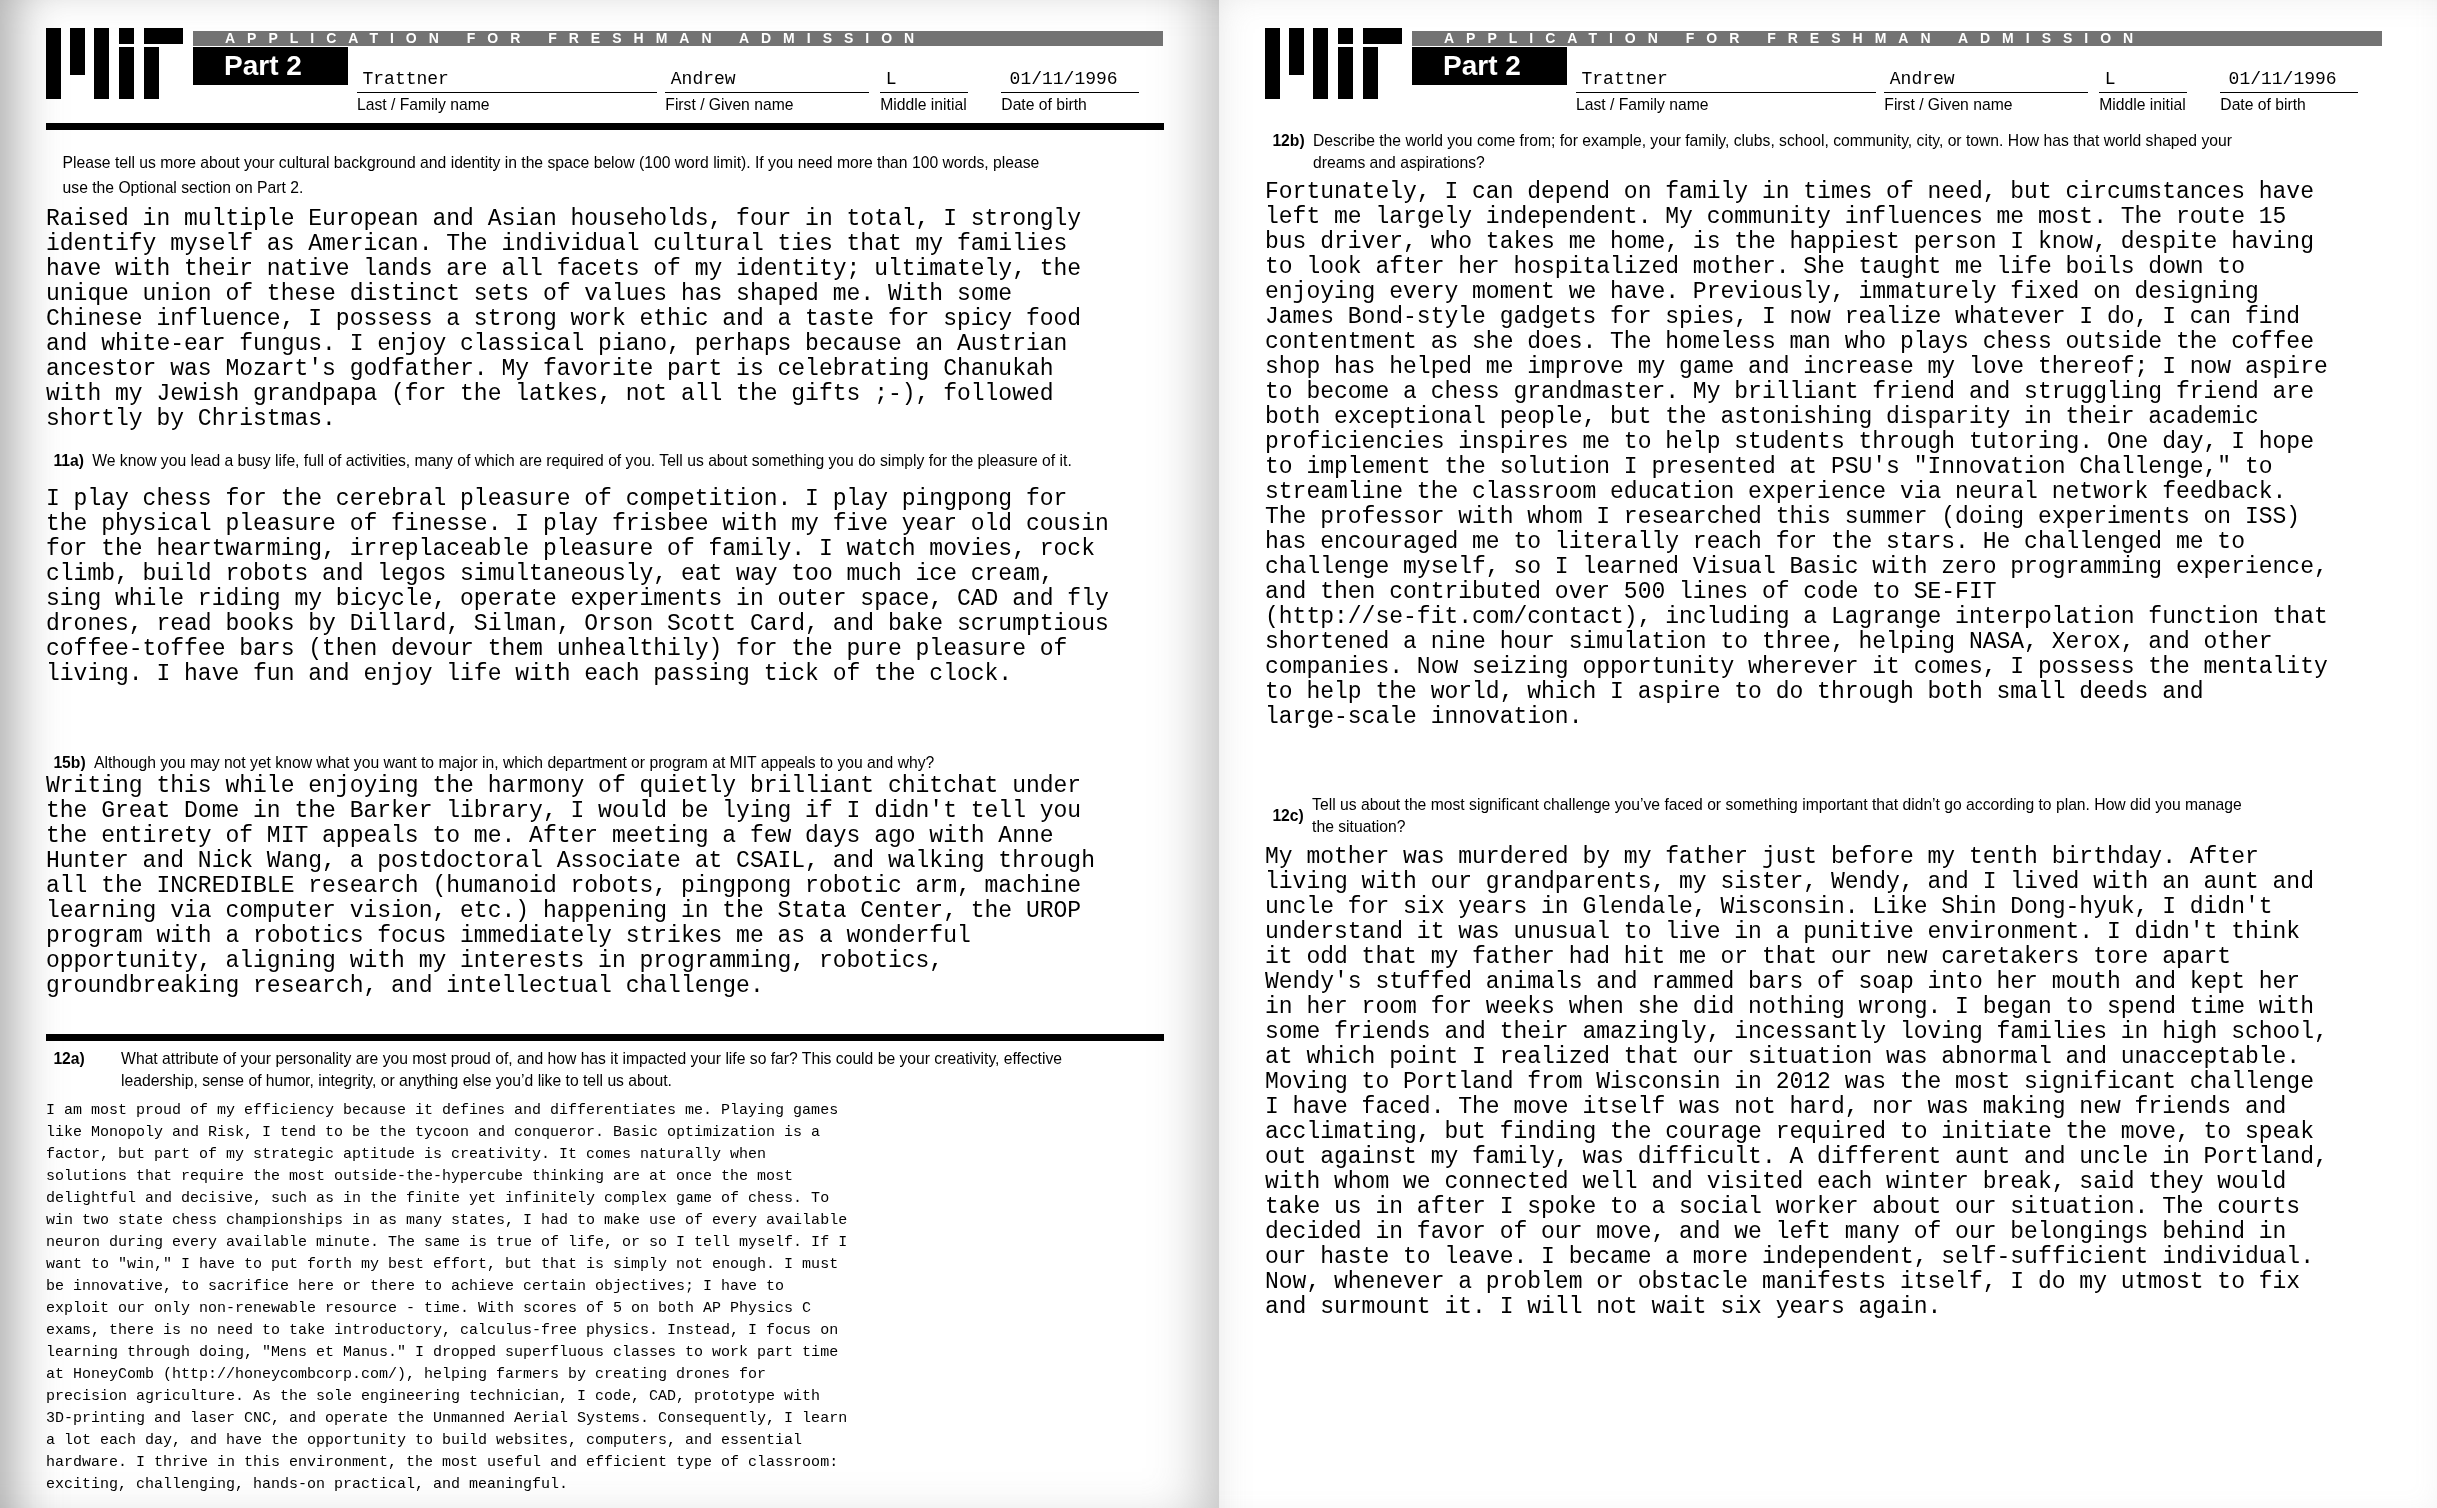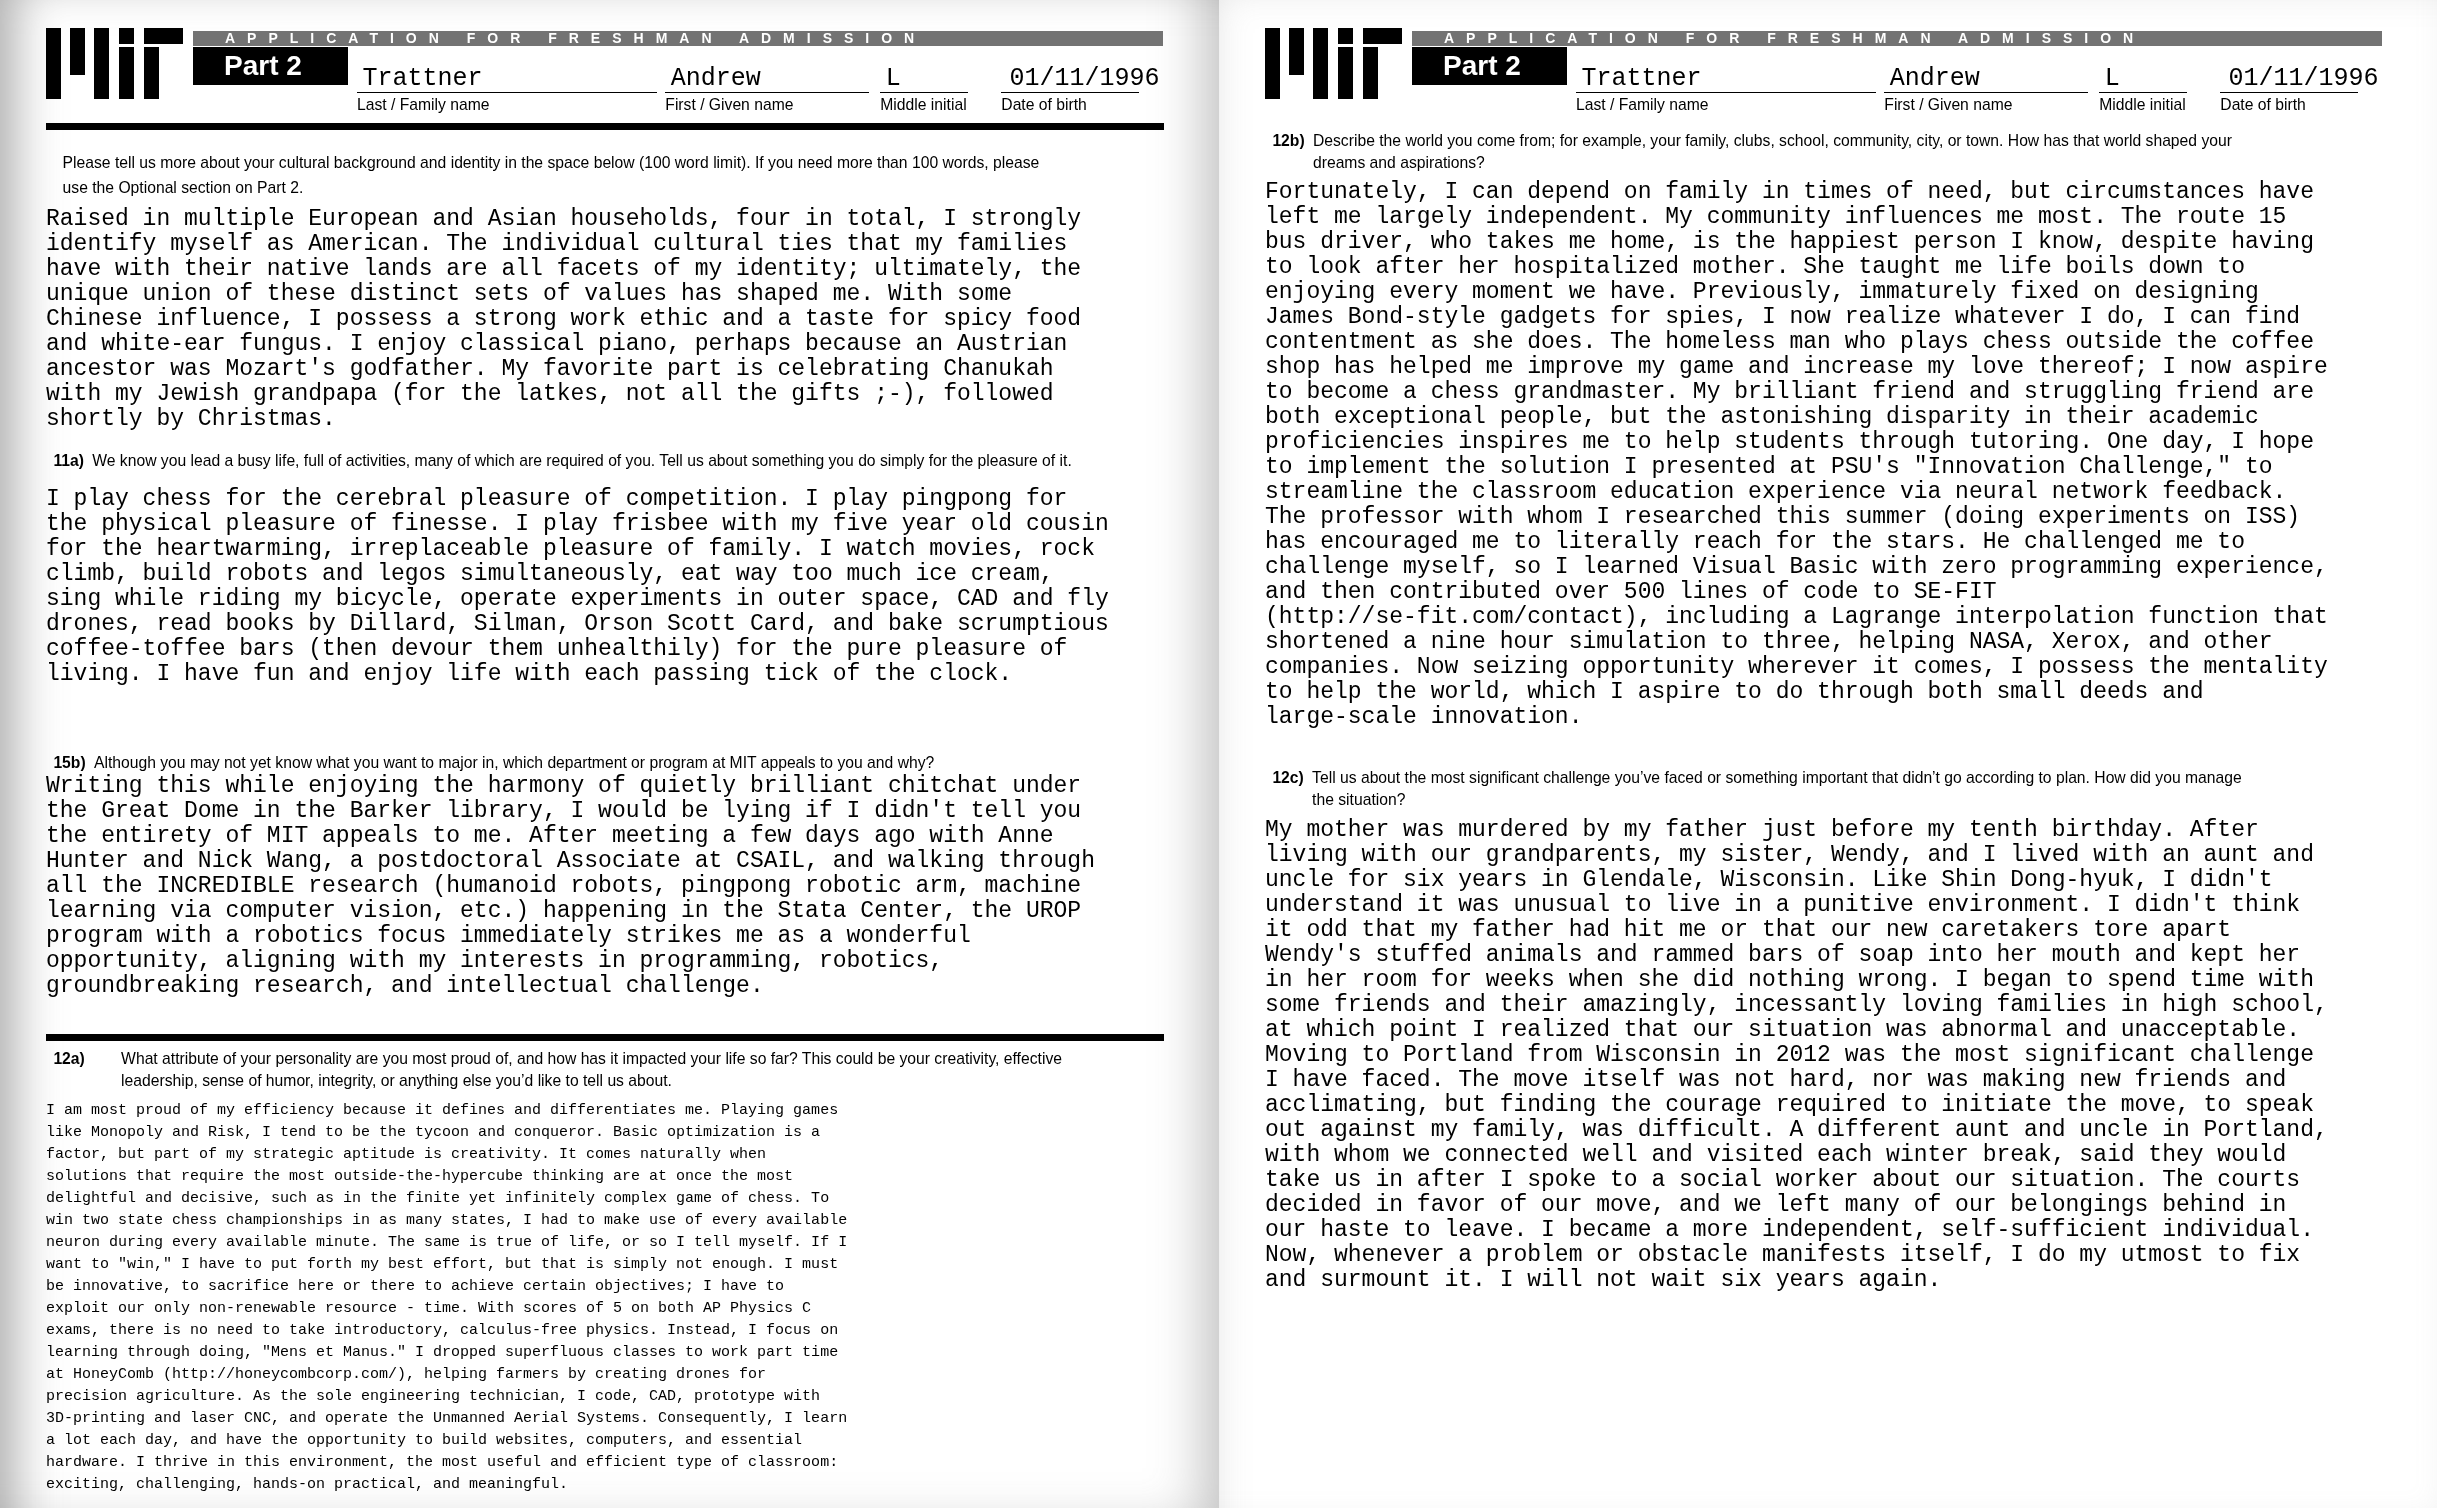"Trattner" .field-value { font-size: 25px -> 18px }
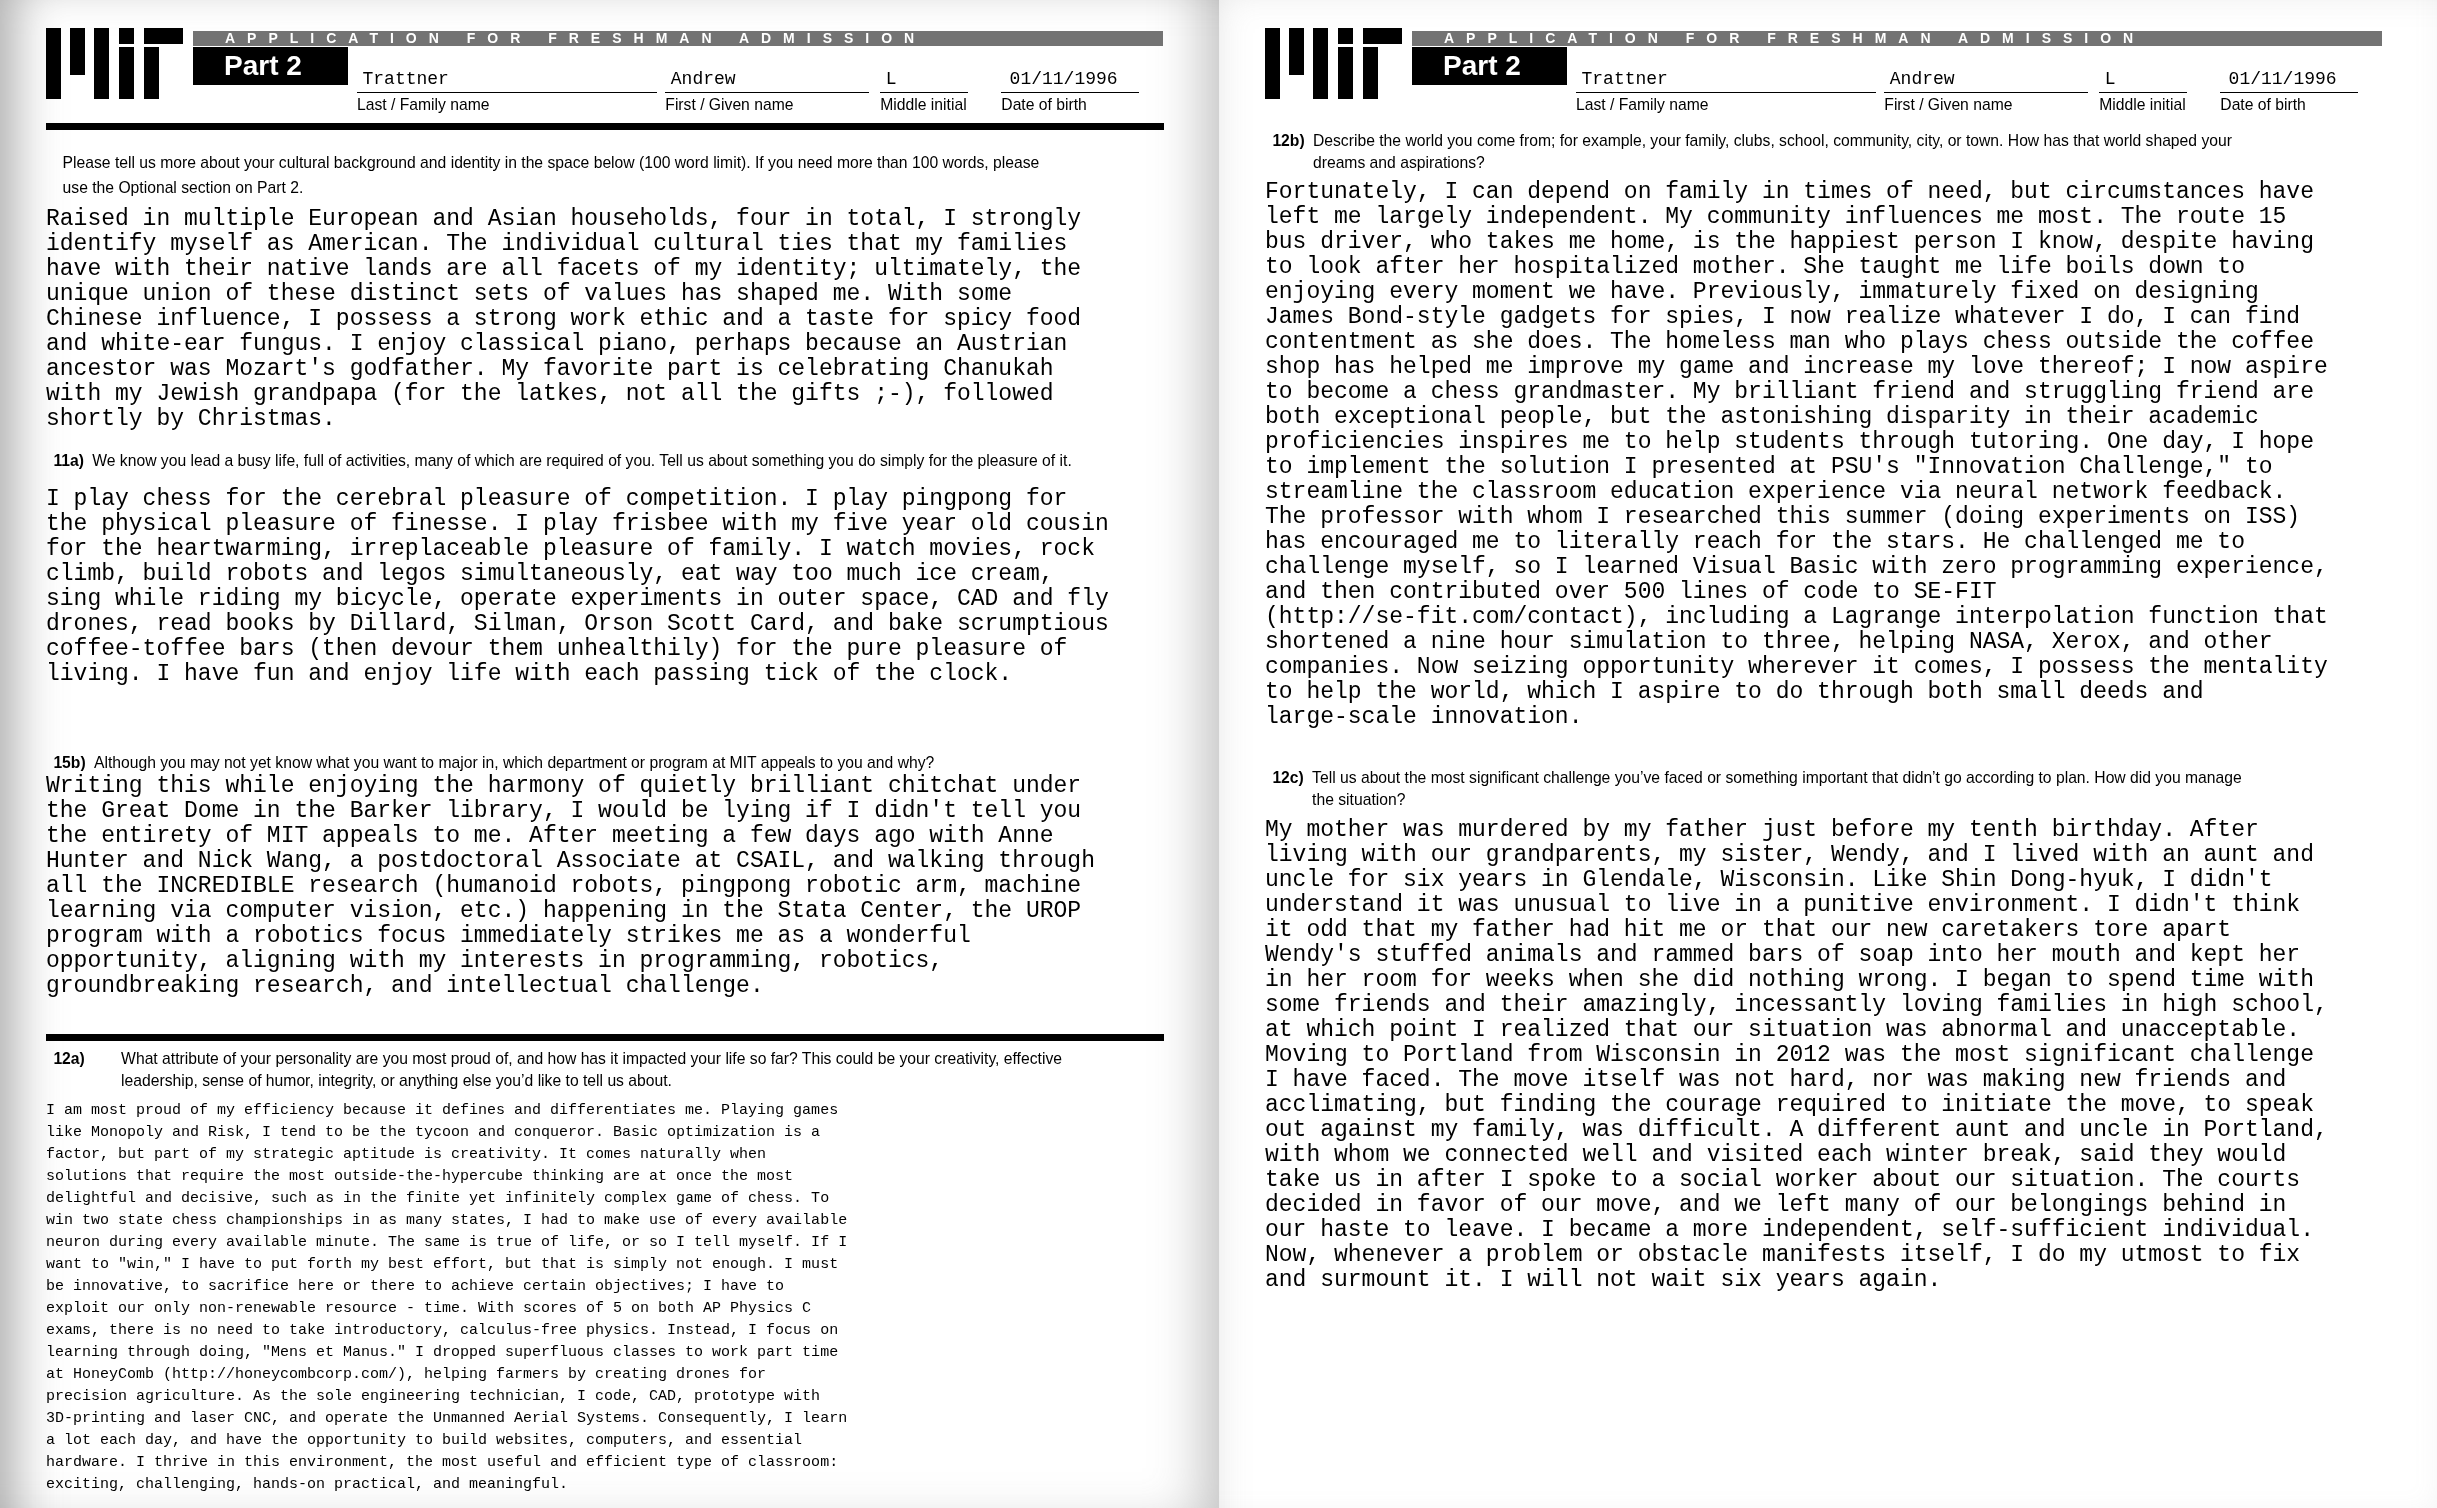"12c)" .p-12c { align-items: none -> center; margin-top: 37px -> 64px }
